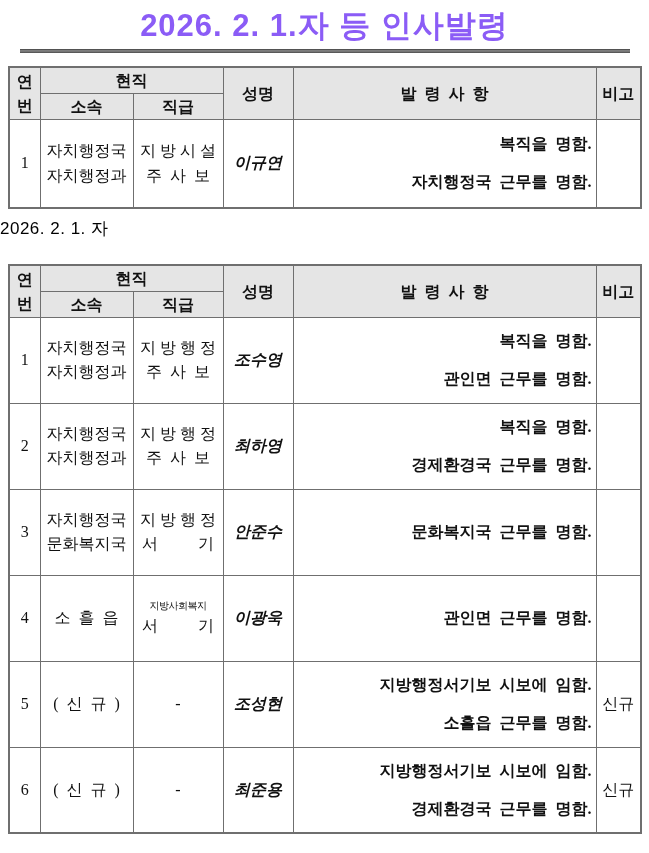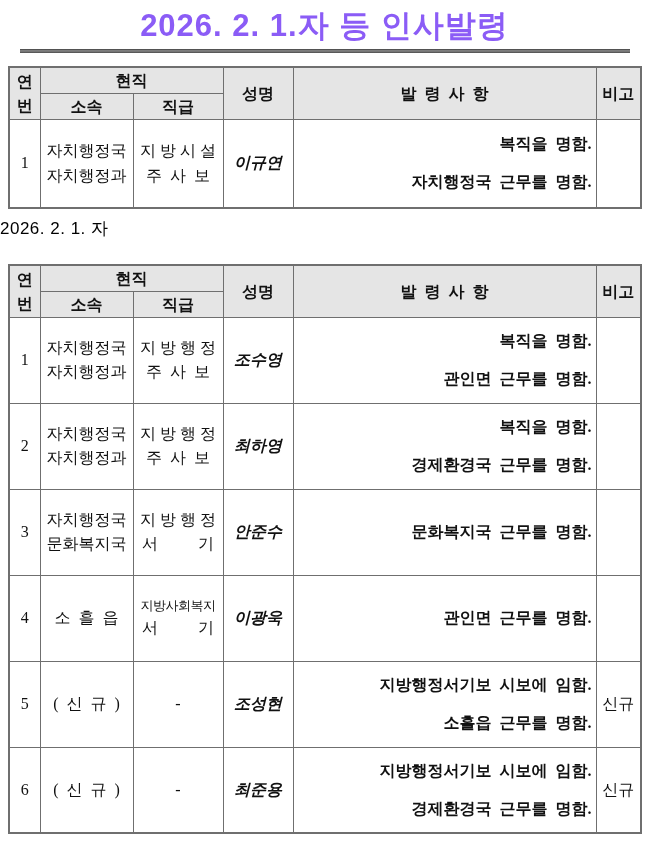"지방사회복지" .cell-line.small { font-size: 13px -> 10px }
